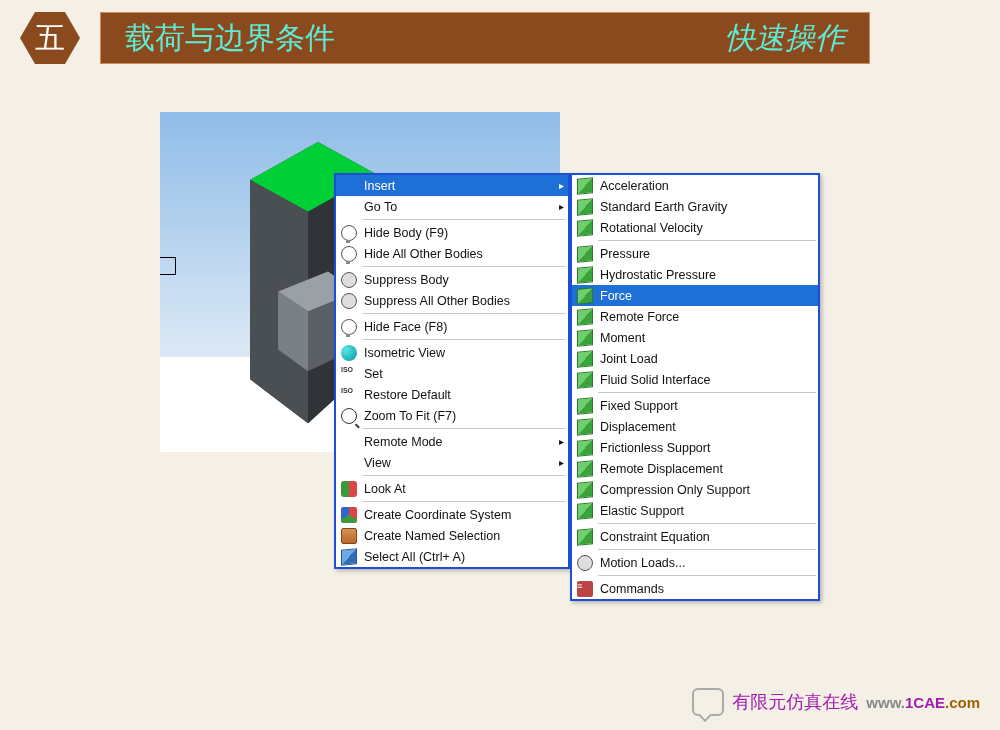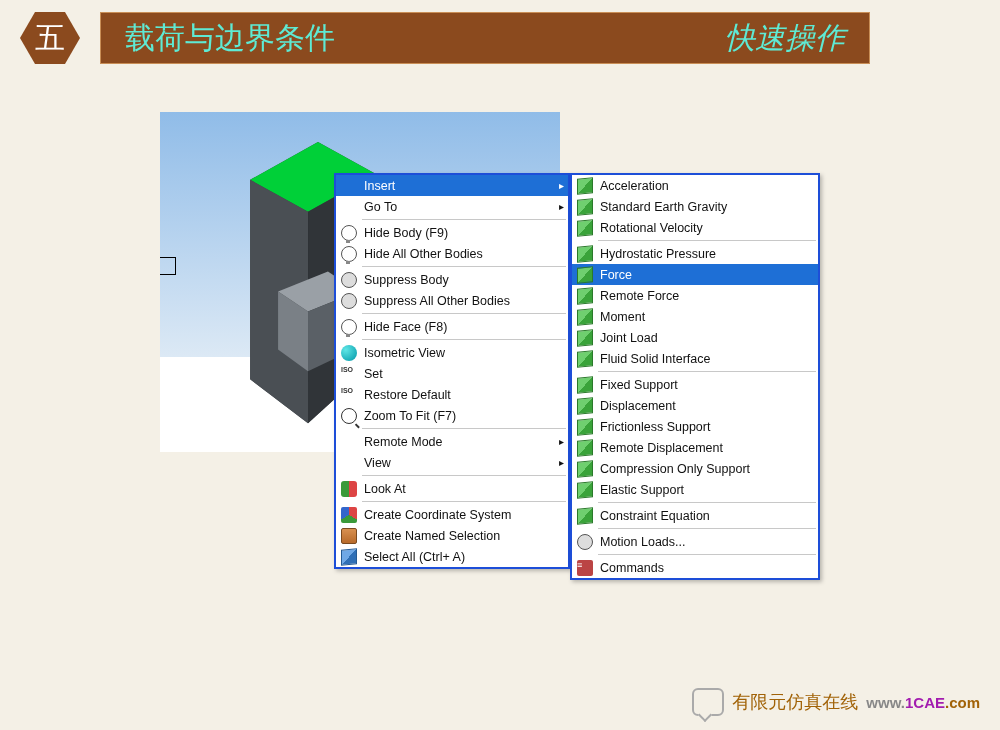"Pressure" div.row { html: none -> <div> <span> <span></span> </span> <span>Pressure</span> </div> }
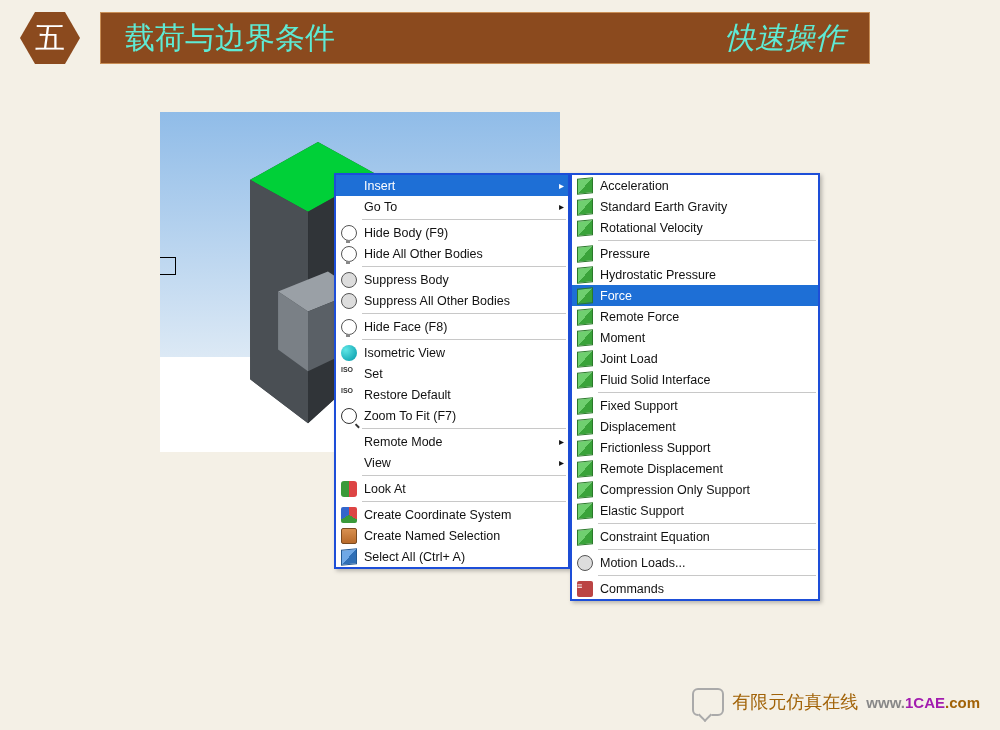"有限元仿真在线" .footer .cn { color: #a16207 -> #a21caf }
